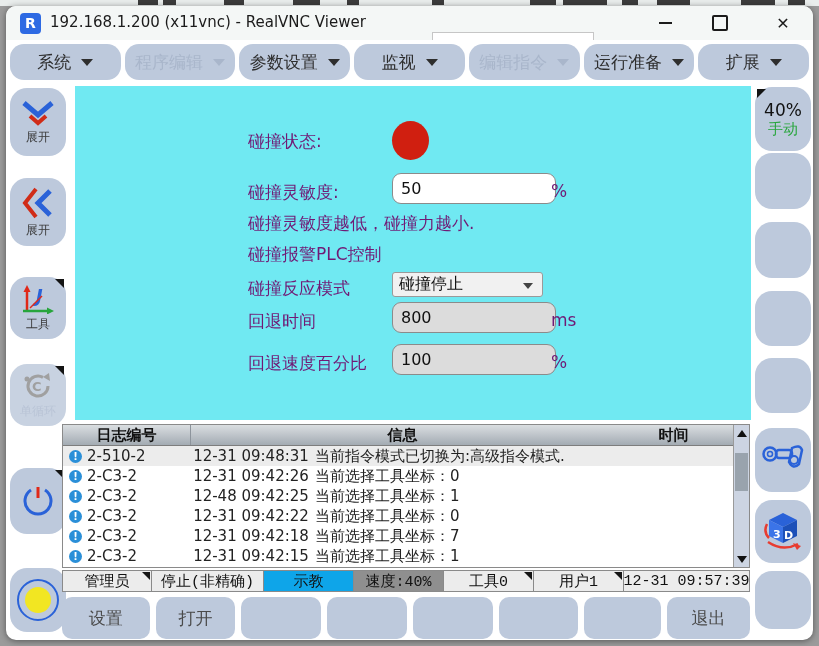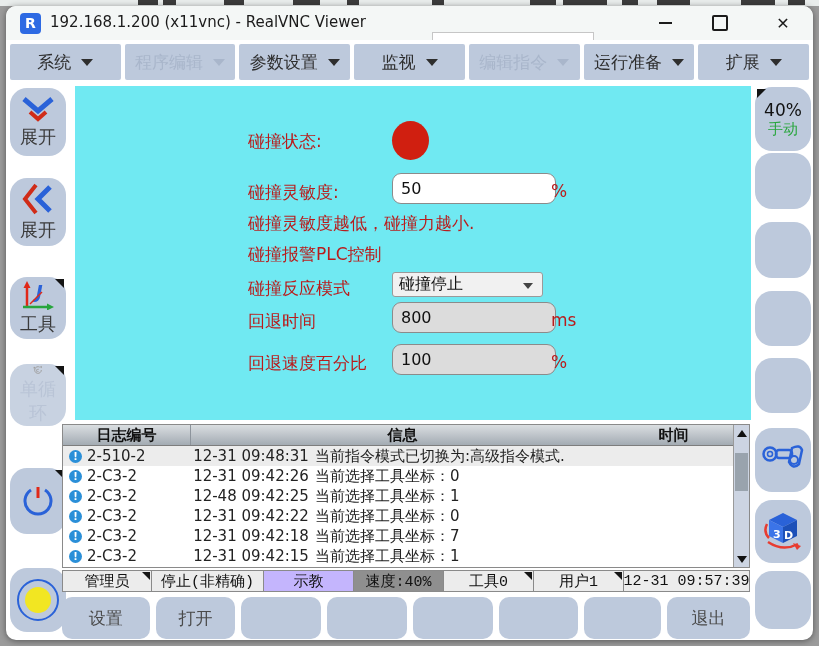"系统" .menu-item { border-radius: 2px -> 14px }
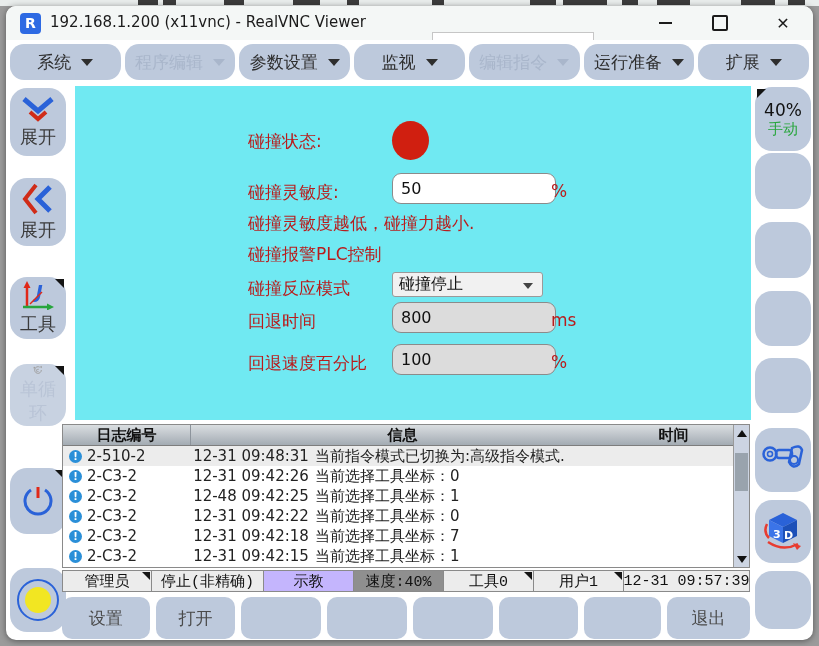"展开" .side-btn .lbl { font-size: 18px -> 12px }
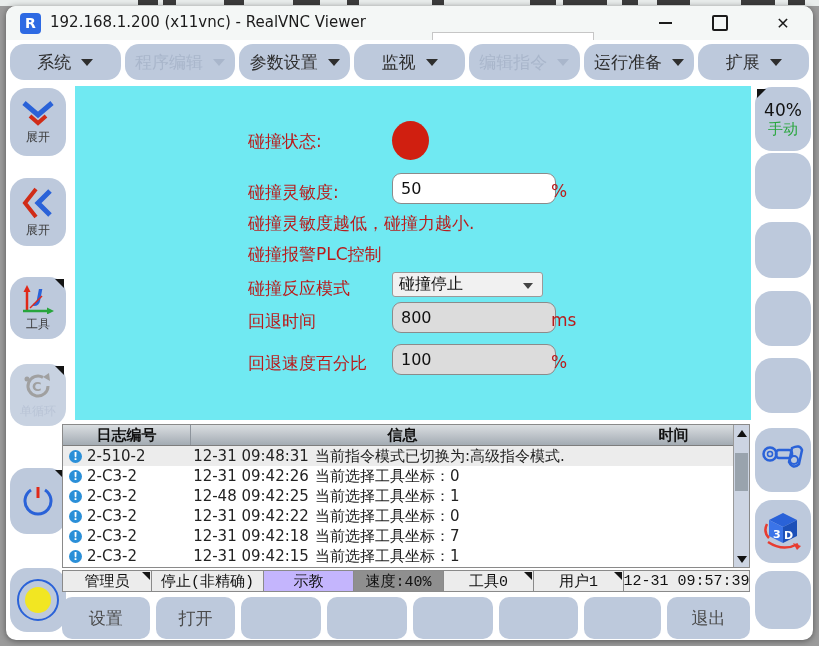"碰撞状态:" .fld { color: #b91c1c -> #701a75 }
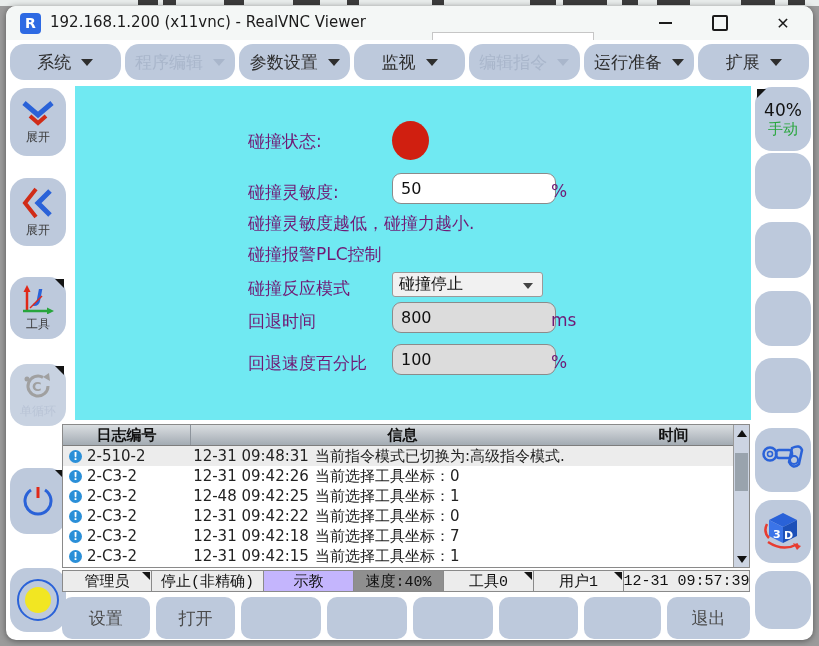"示教" .cell.v-green { background: #c4b5fd -> #0ea5e9 }
